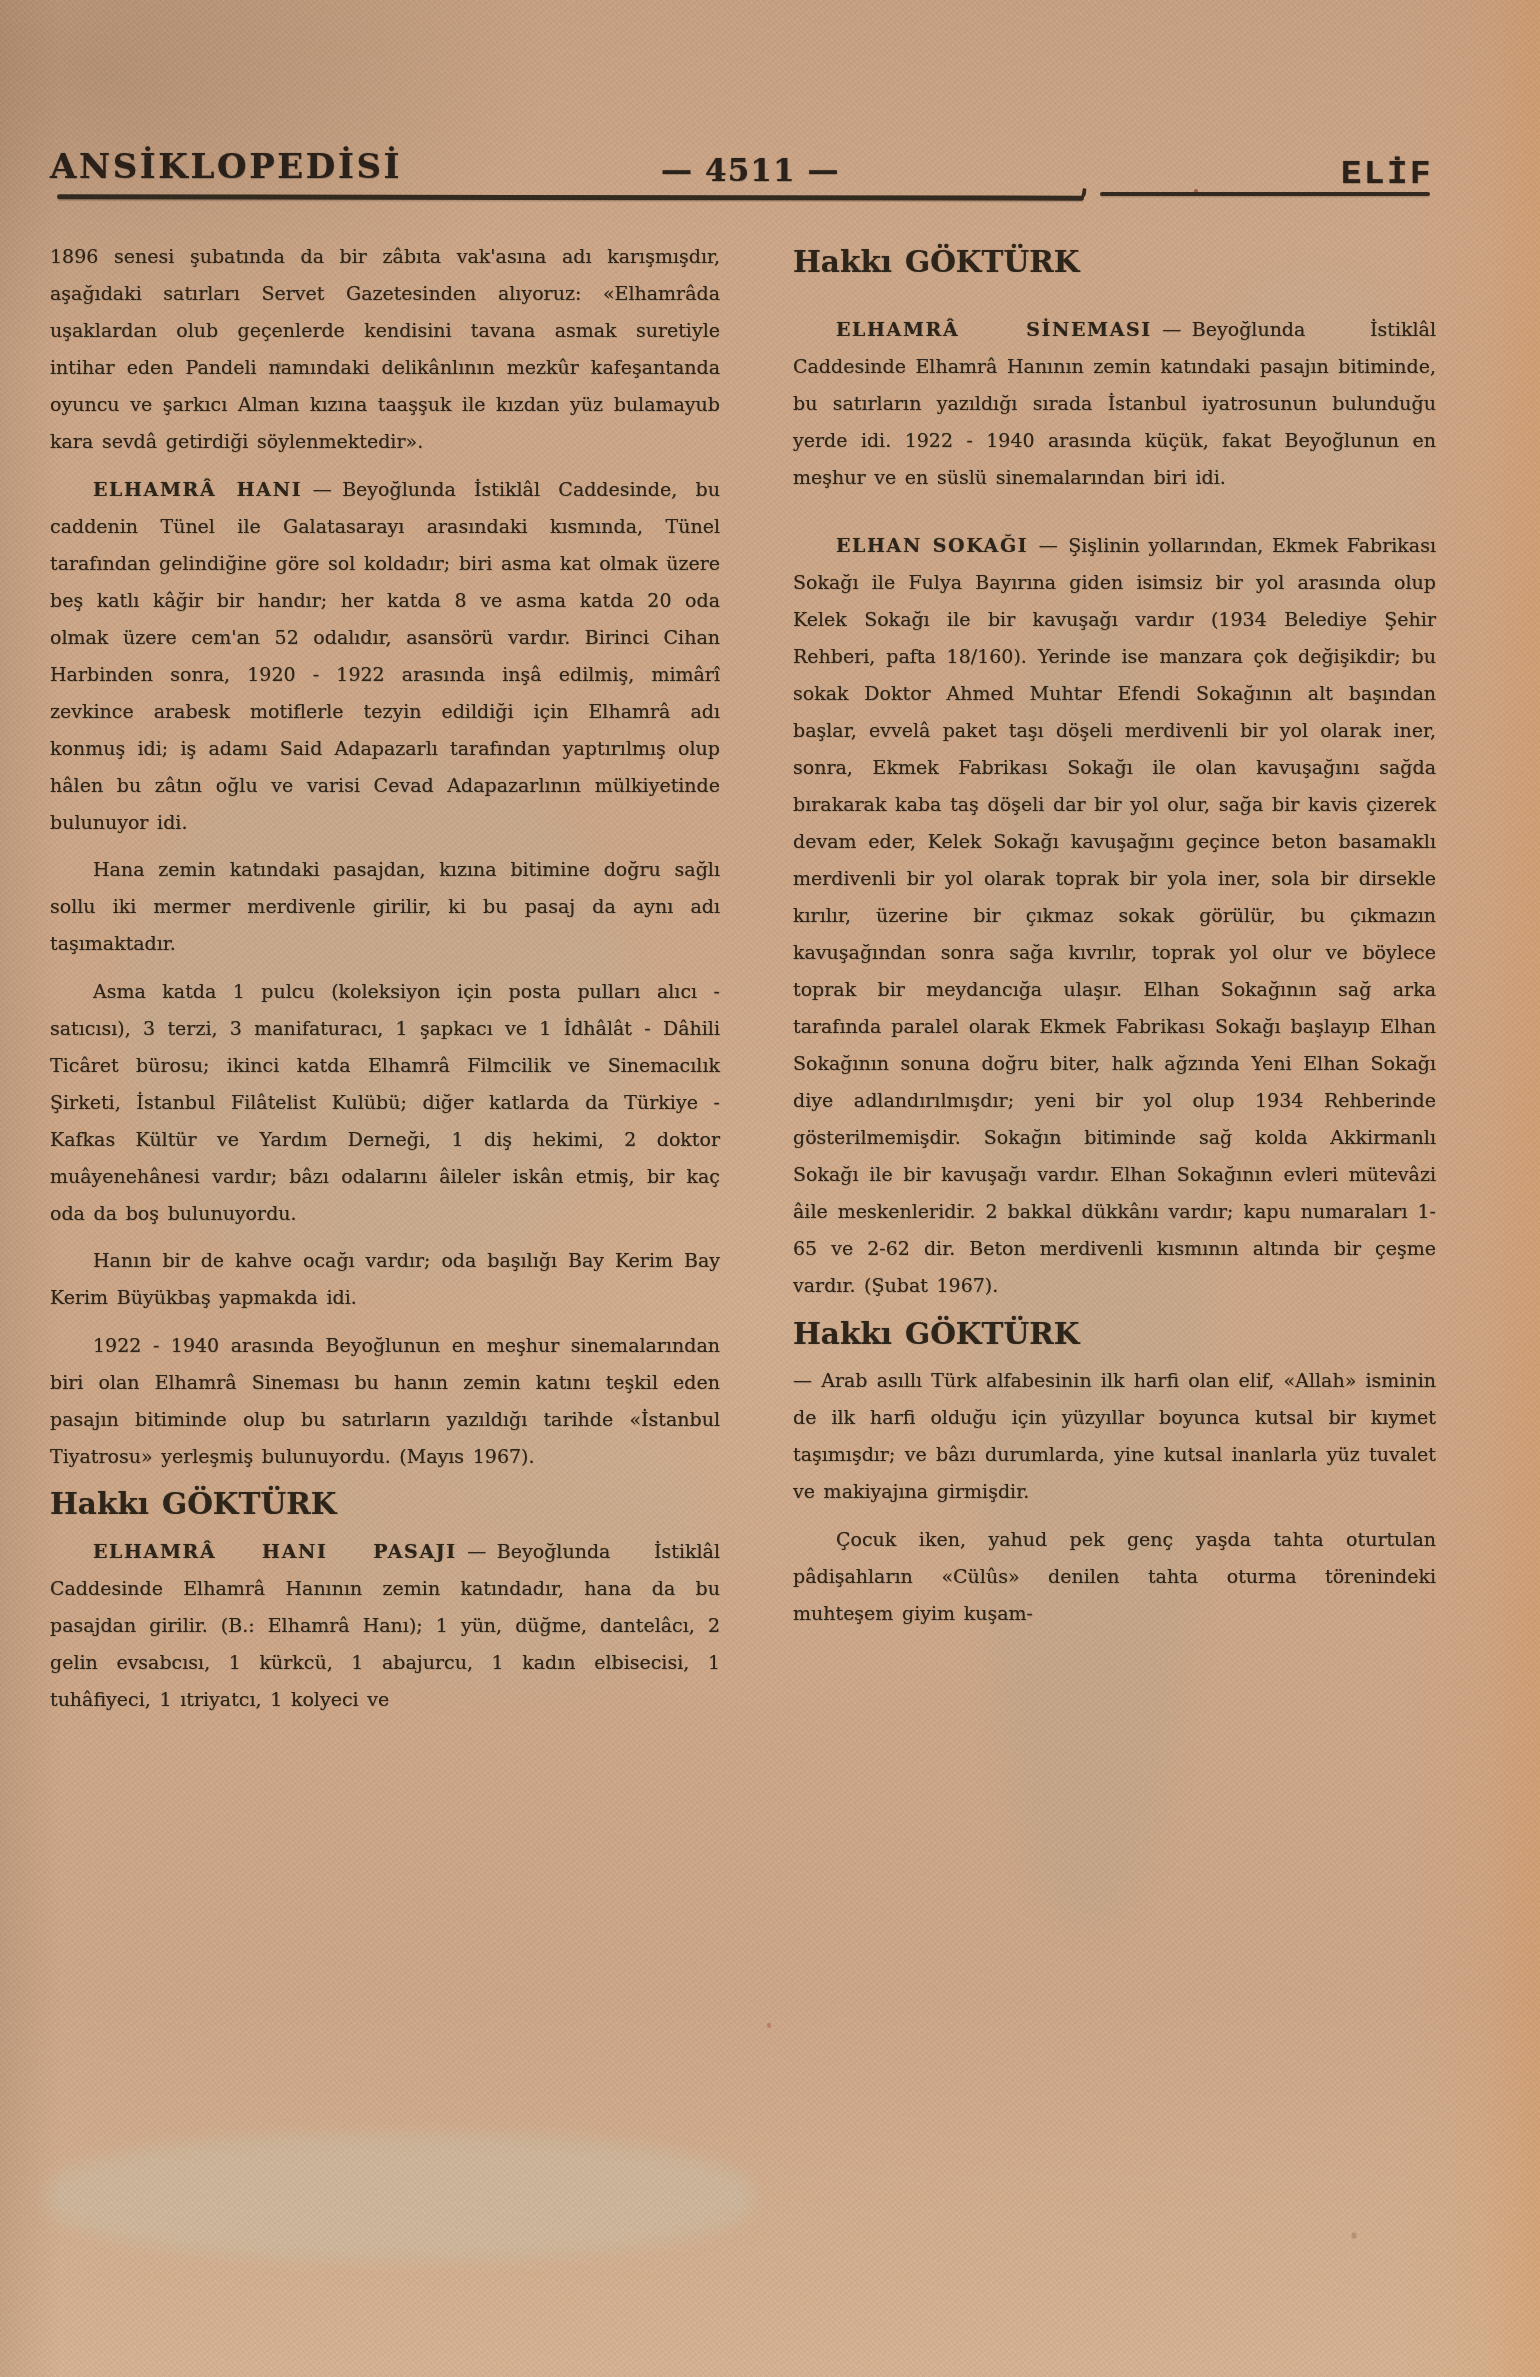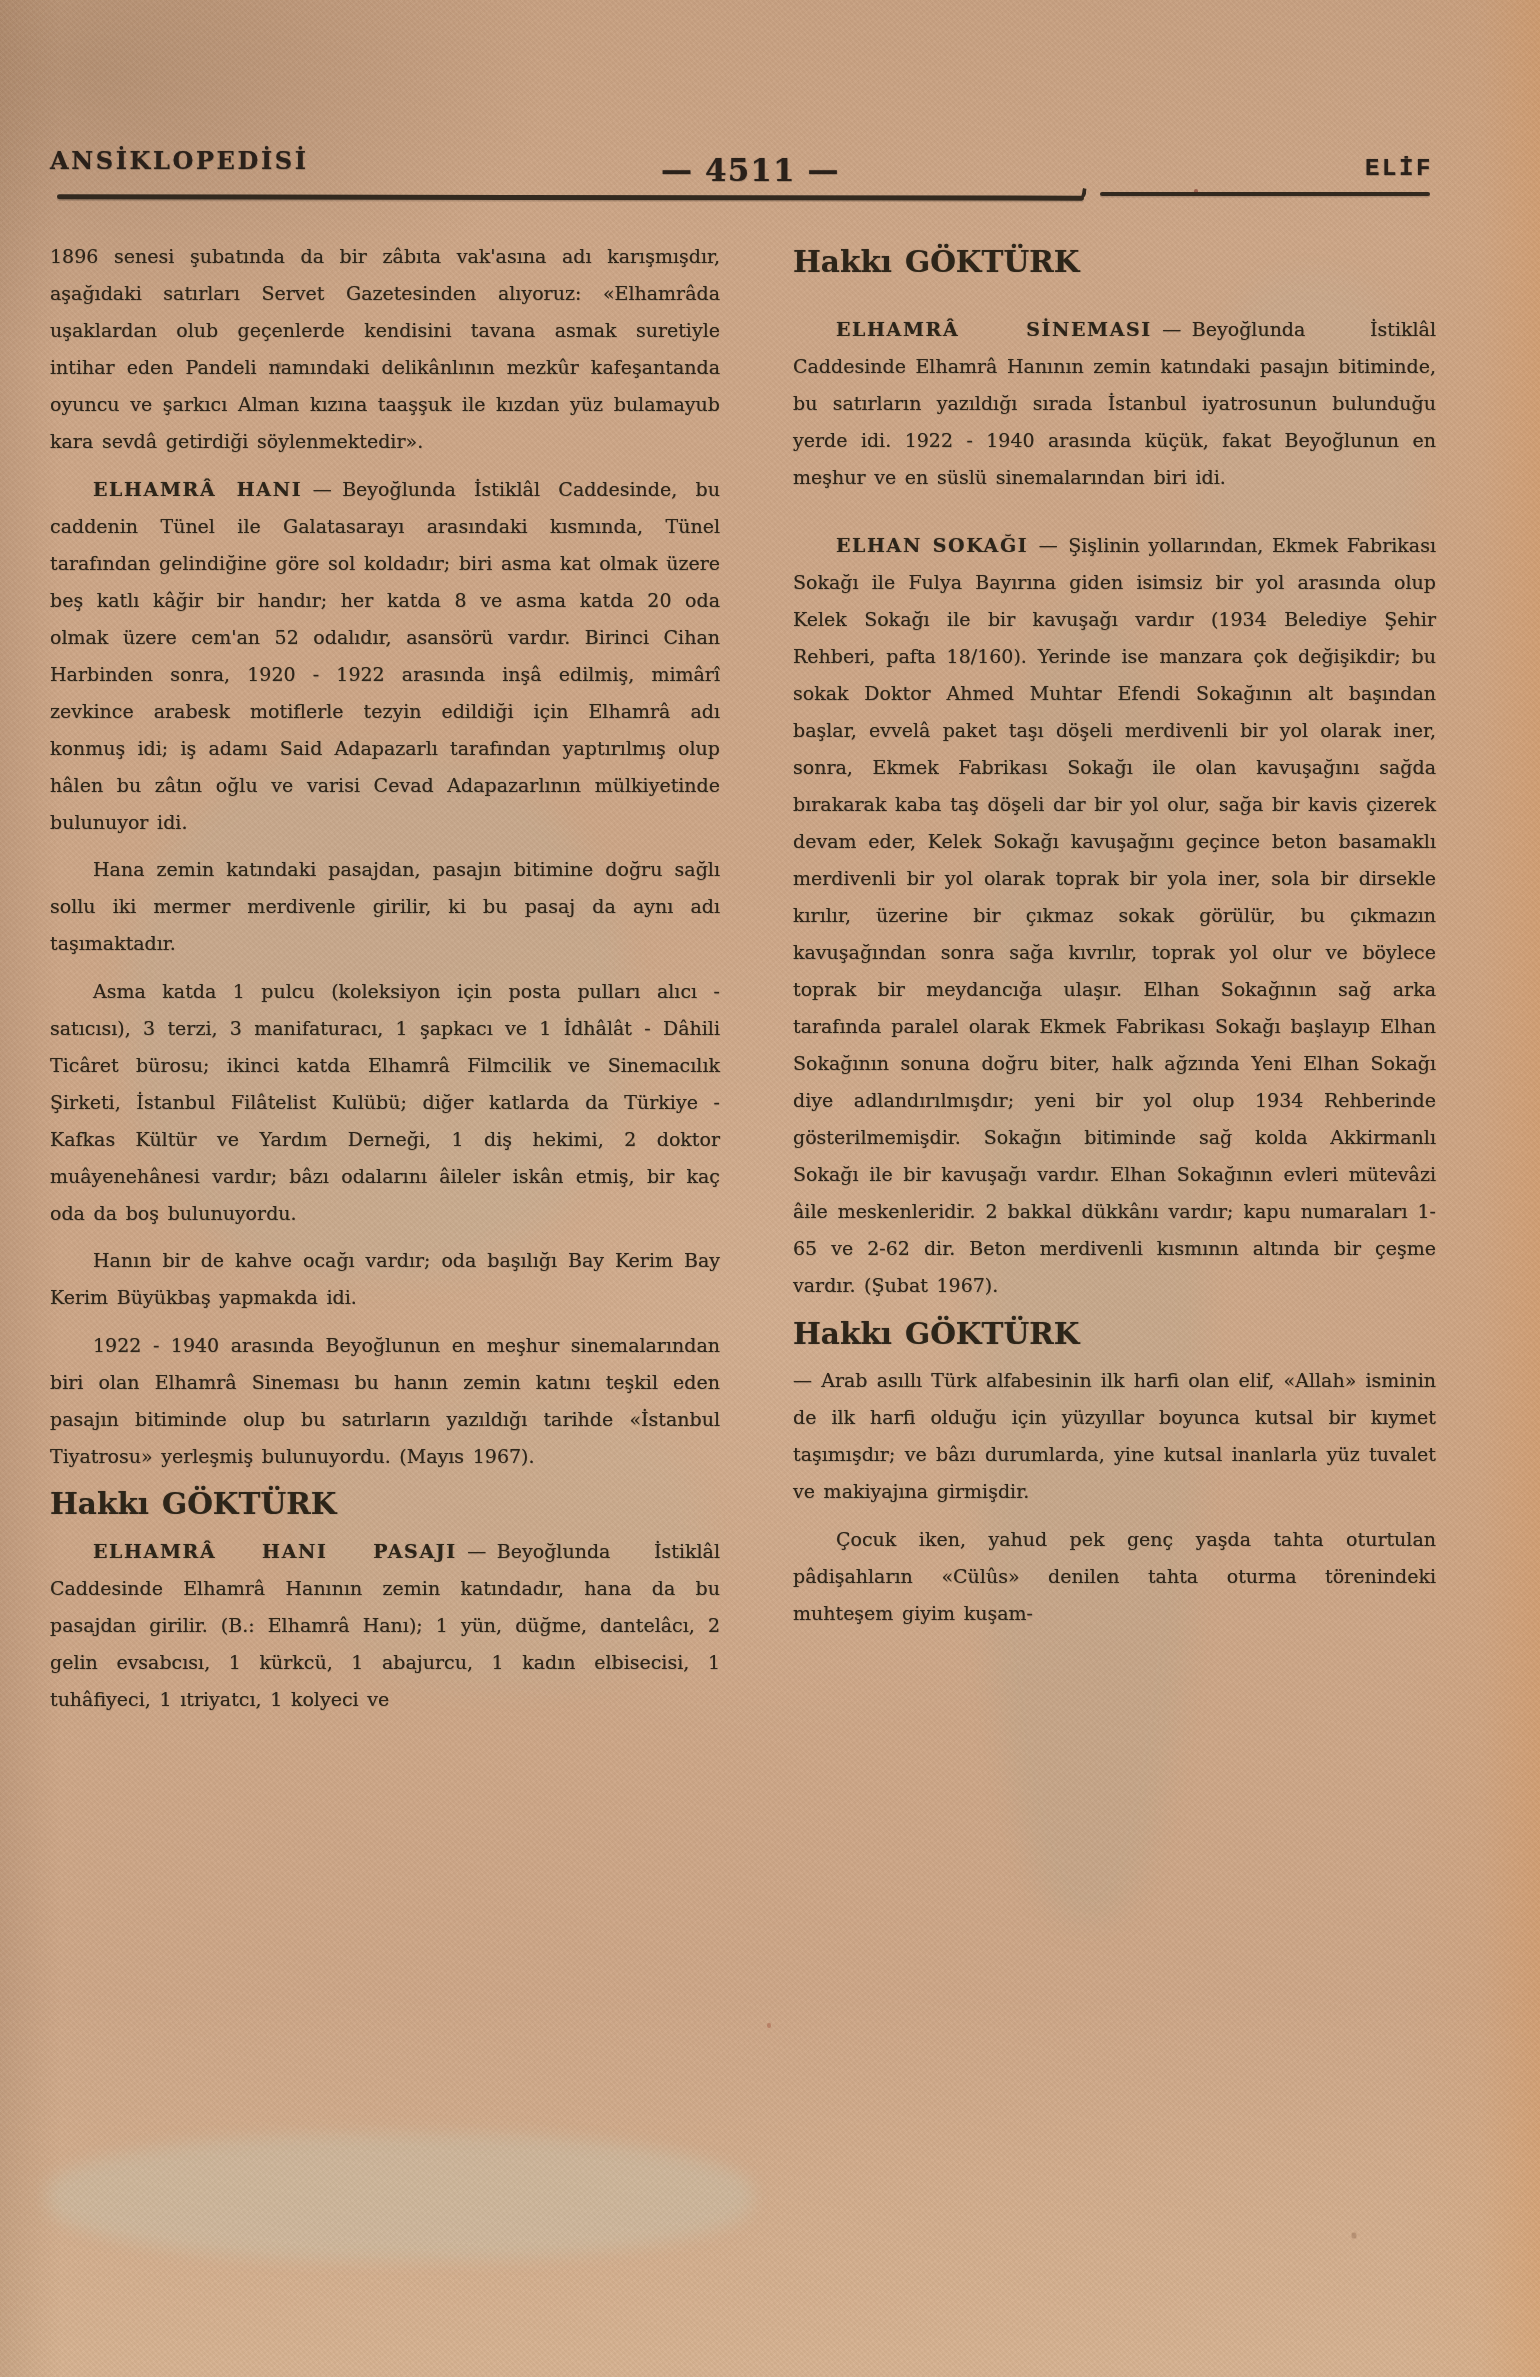"ANSİKLOPEDİSİ" .hdr { font-size: 24px -> 34px }
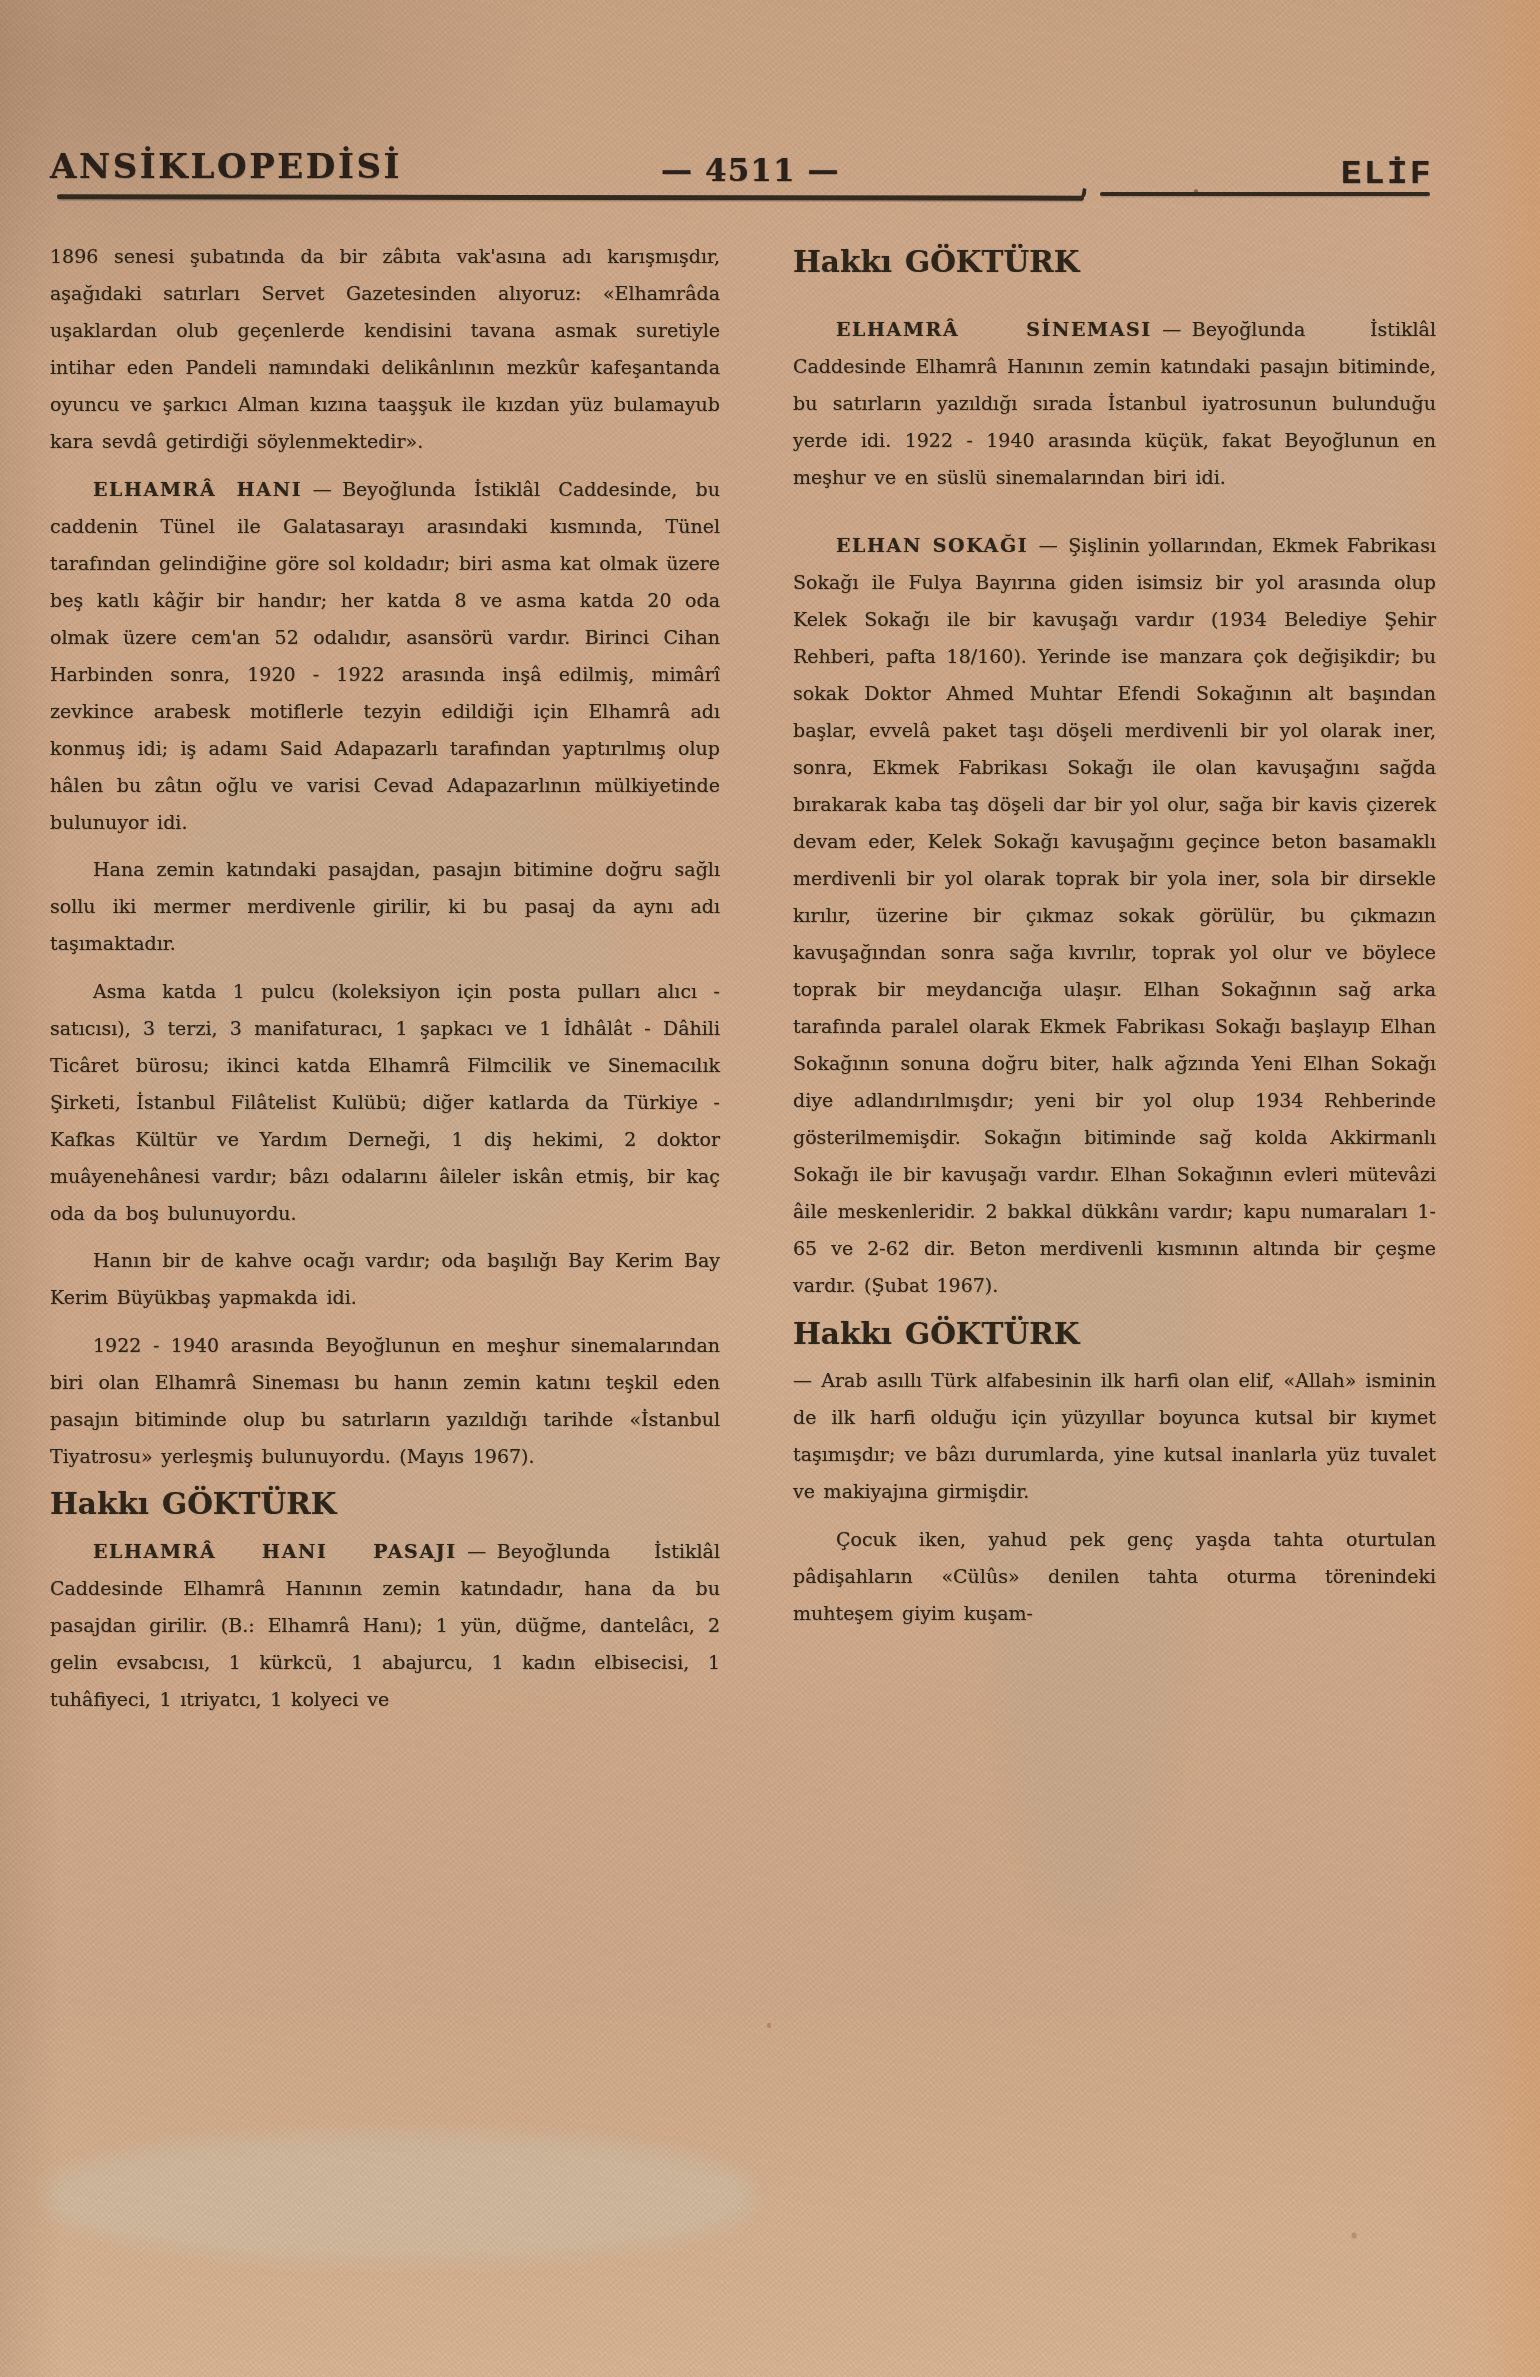"Hana zemin katındaki pasajdan, pasajın" p.block { text: pasajın -> kızına }
